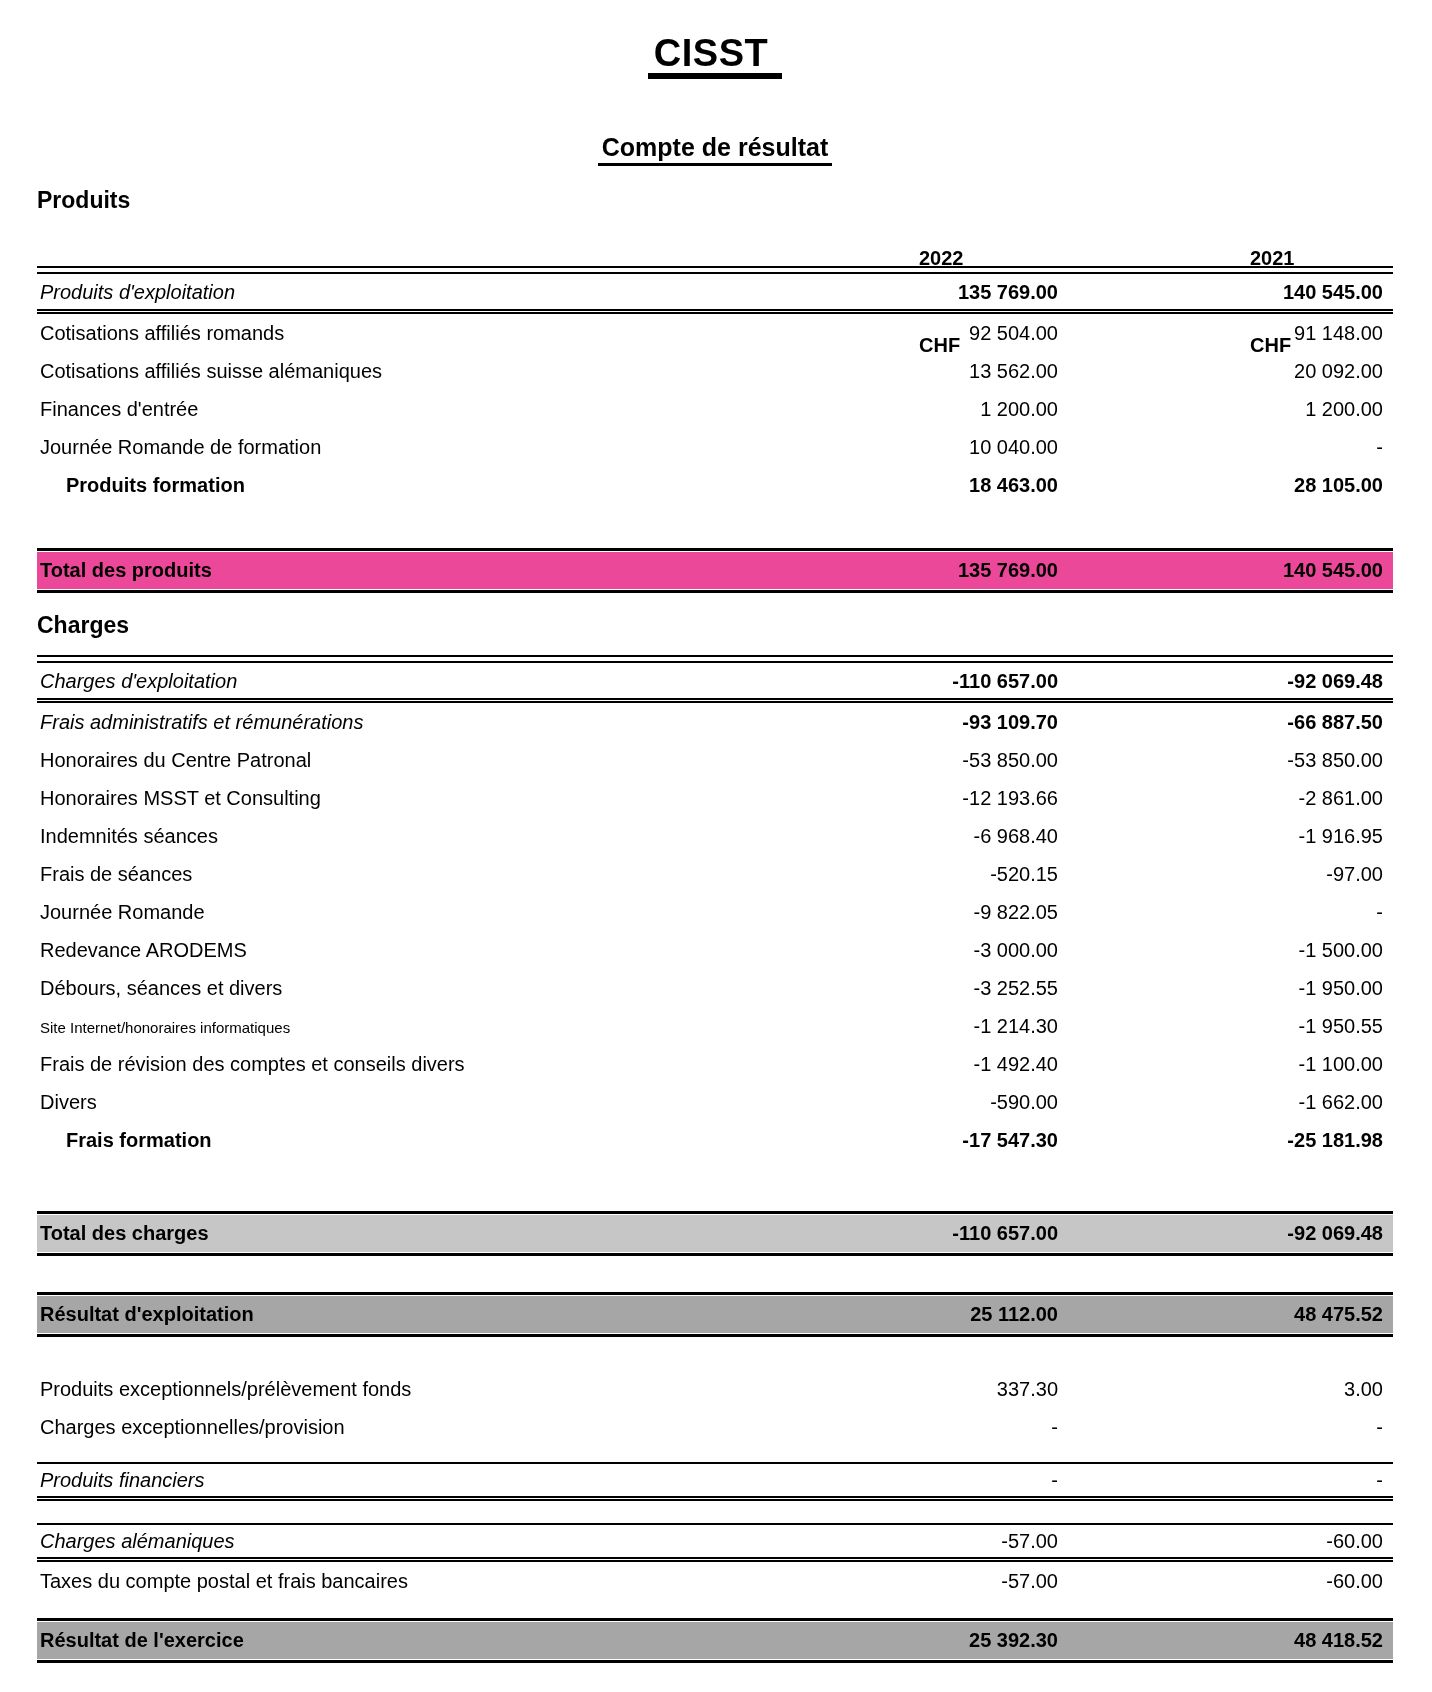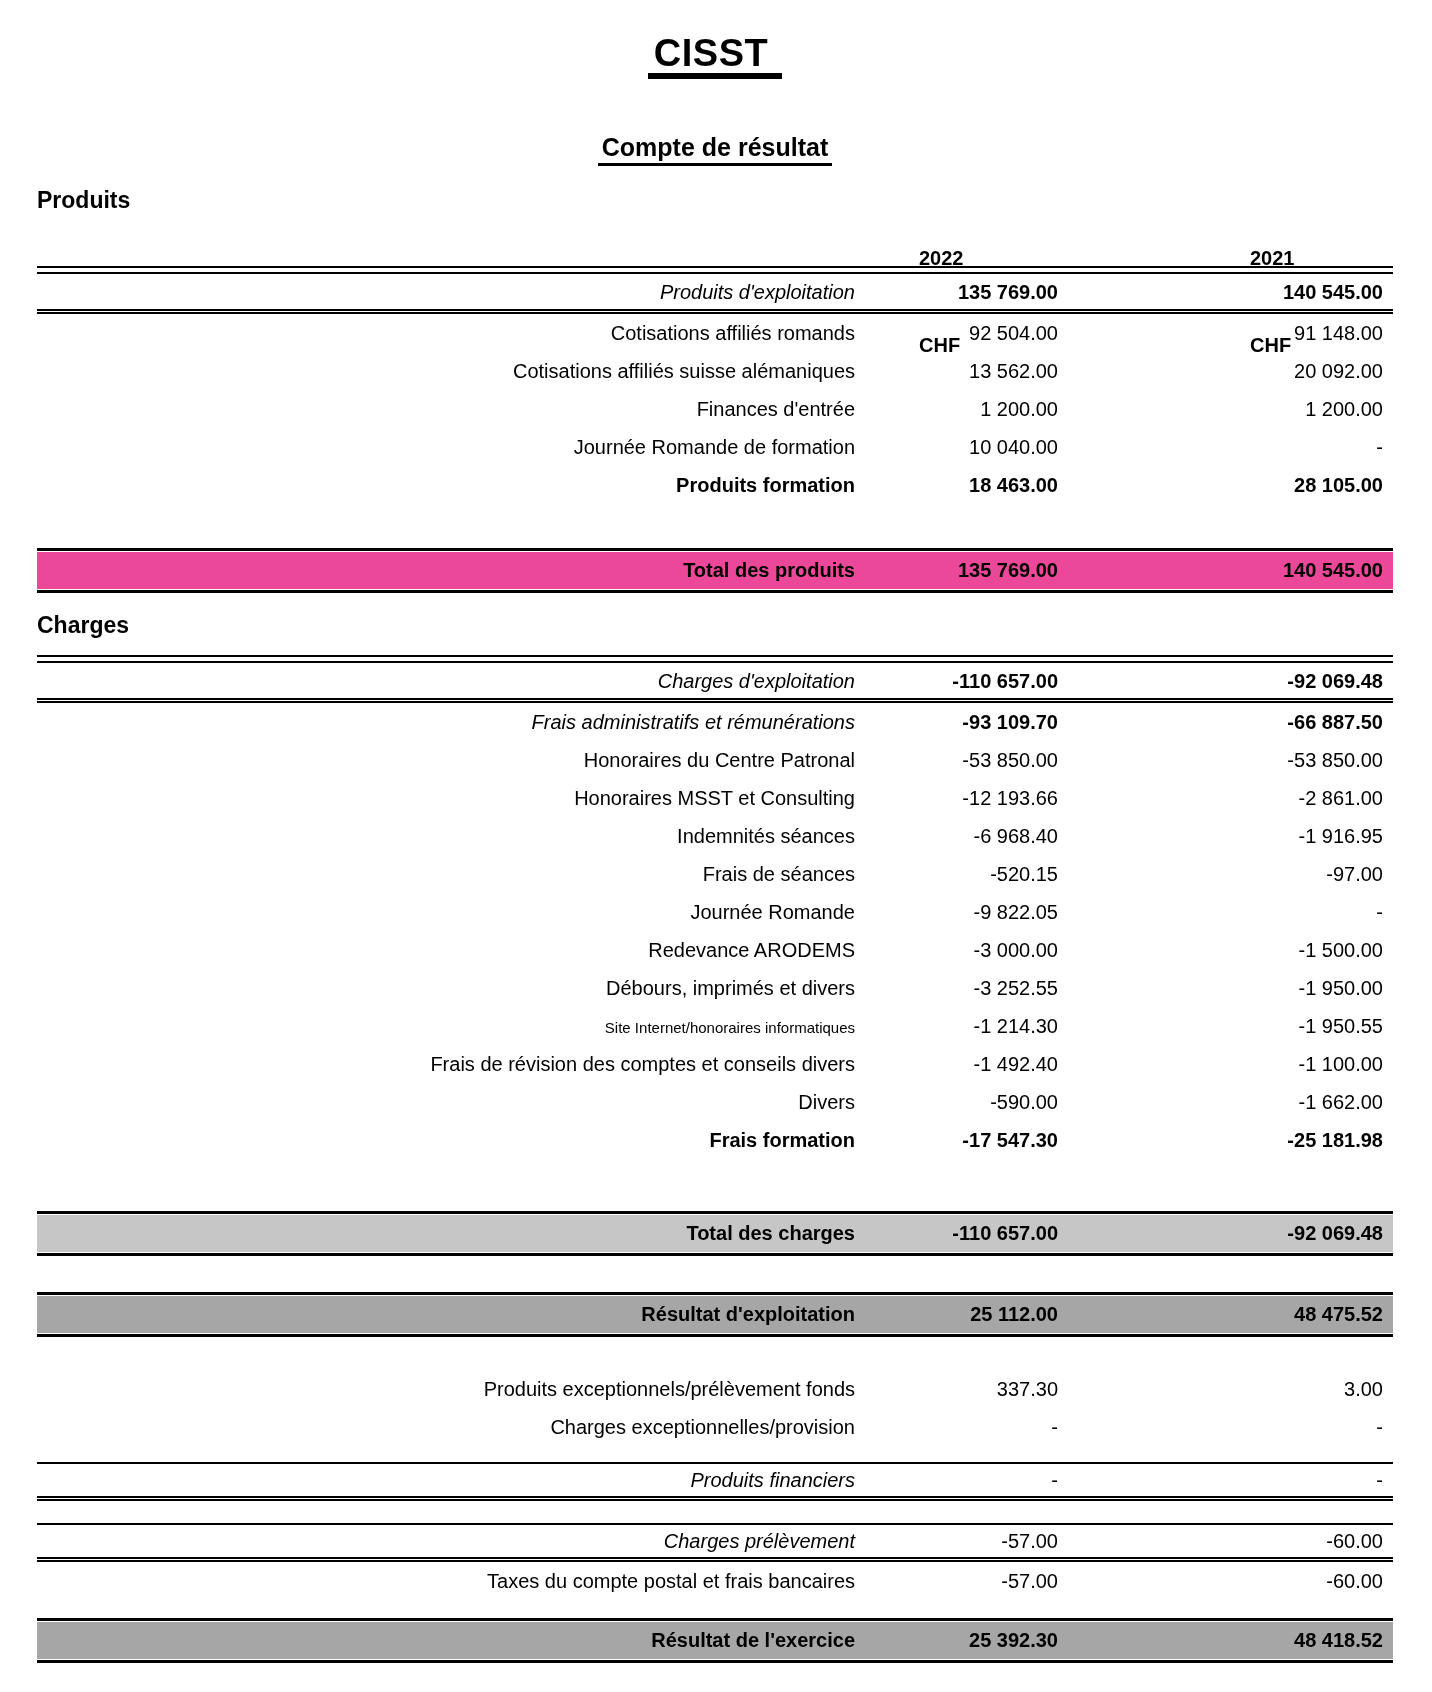"Produits d'exploitation" .row .lbl { text-align: right -> none }
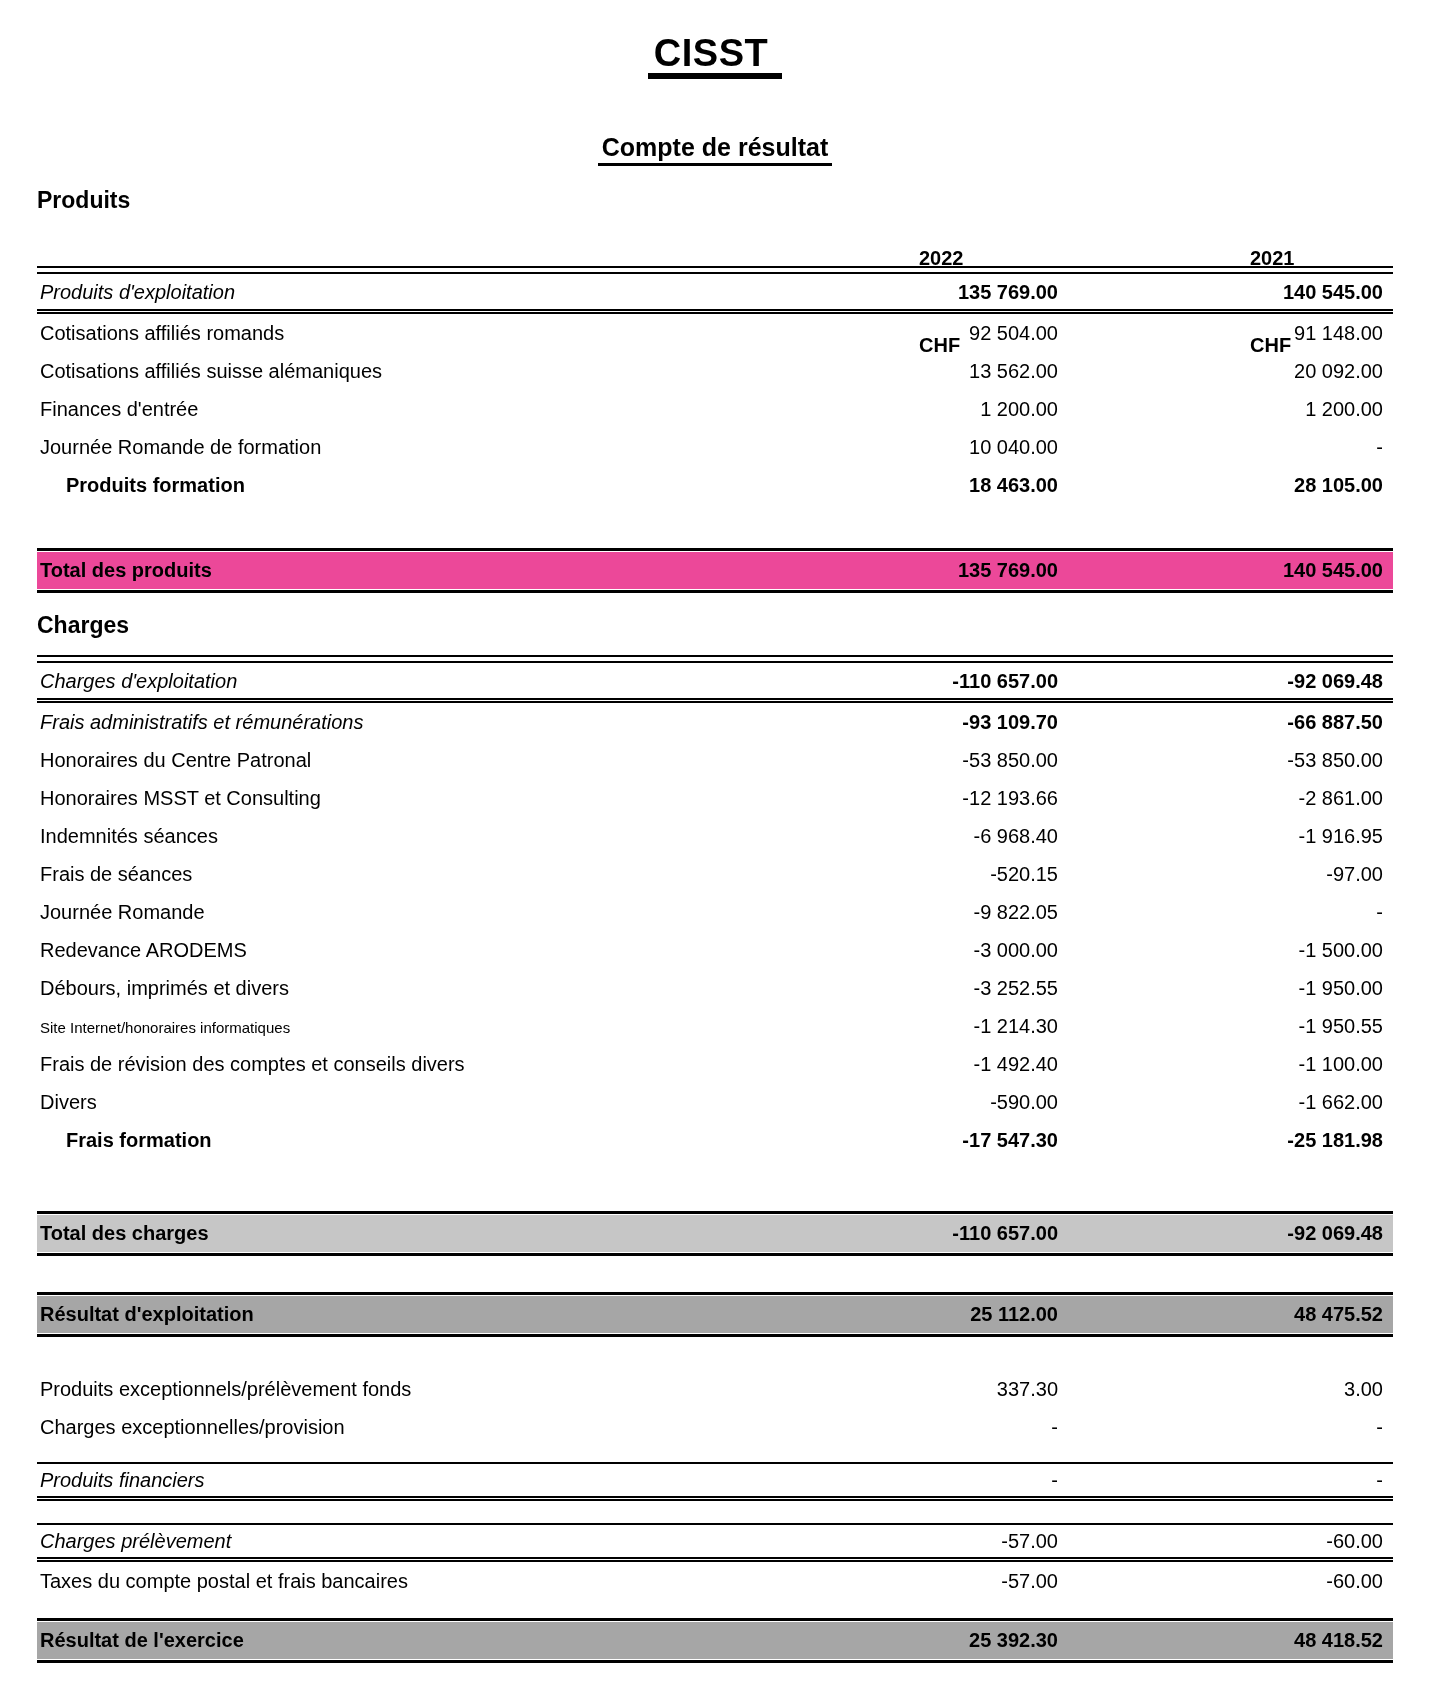"Débours, imprimés et divers" span.lbl { text: imprimés -> séances }
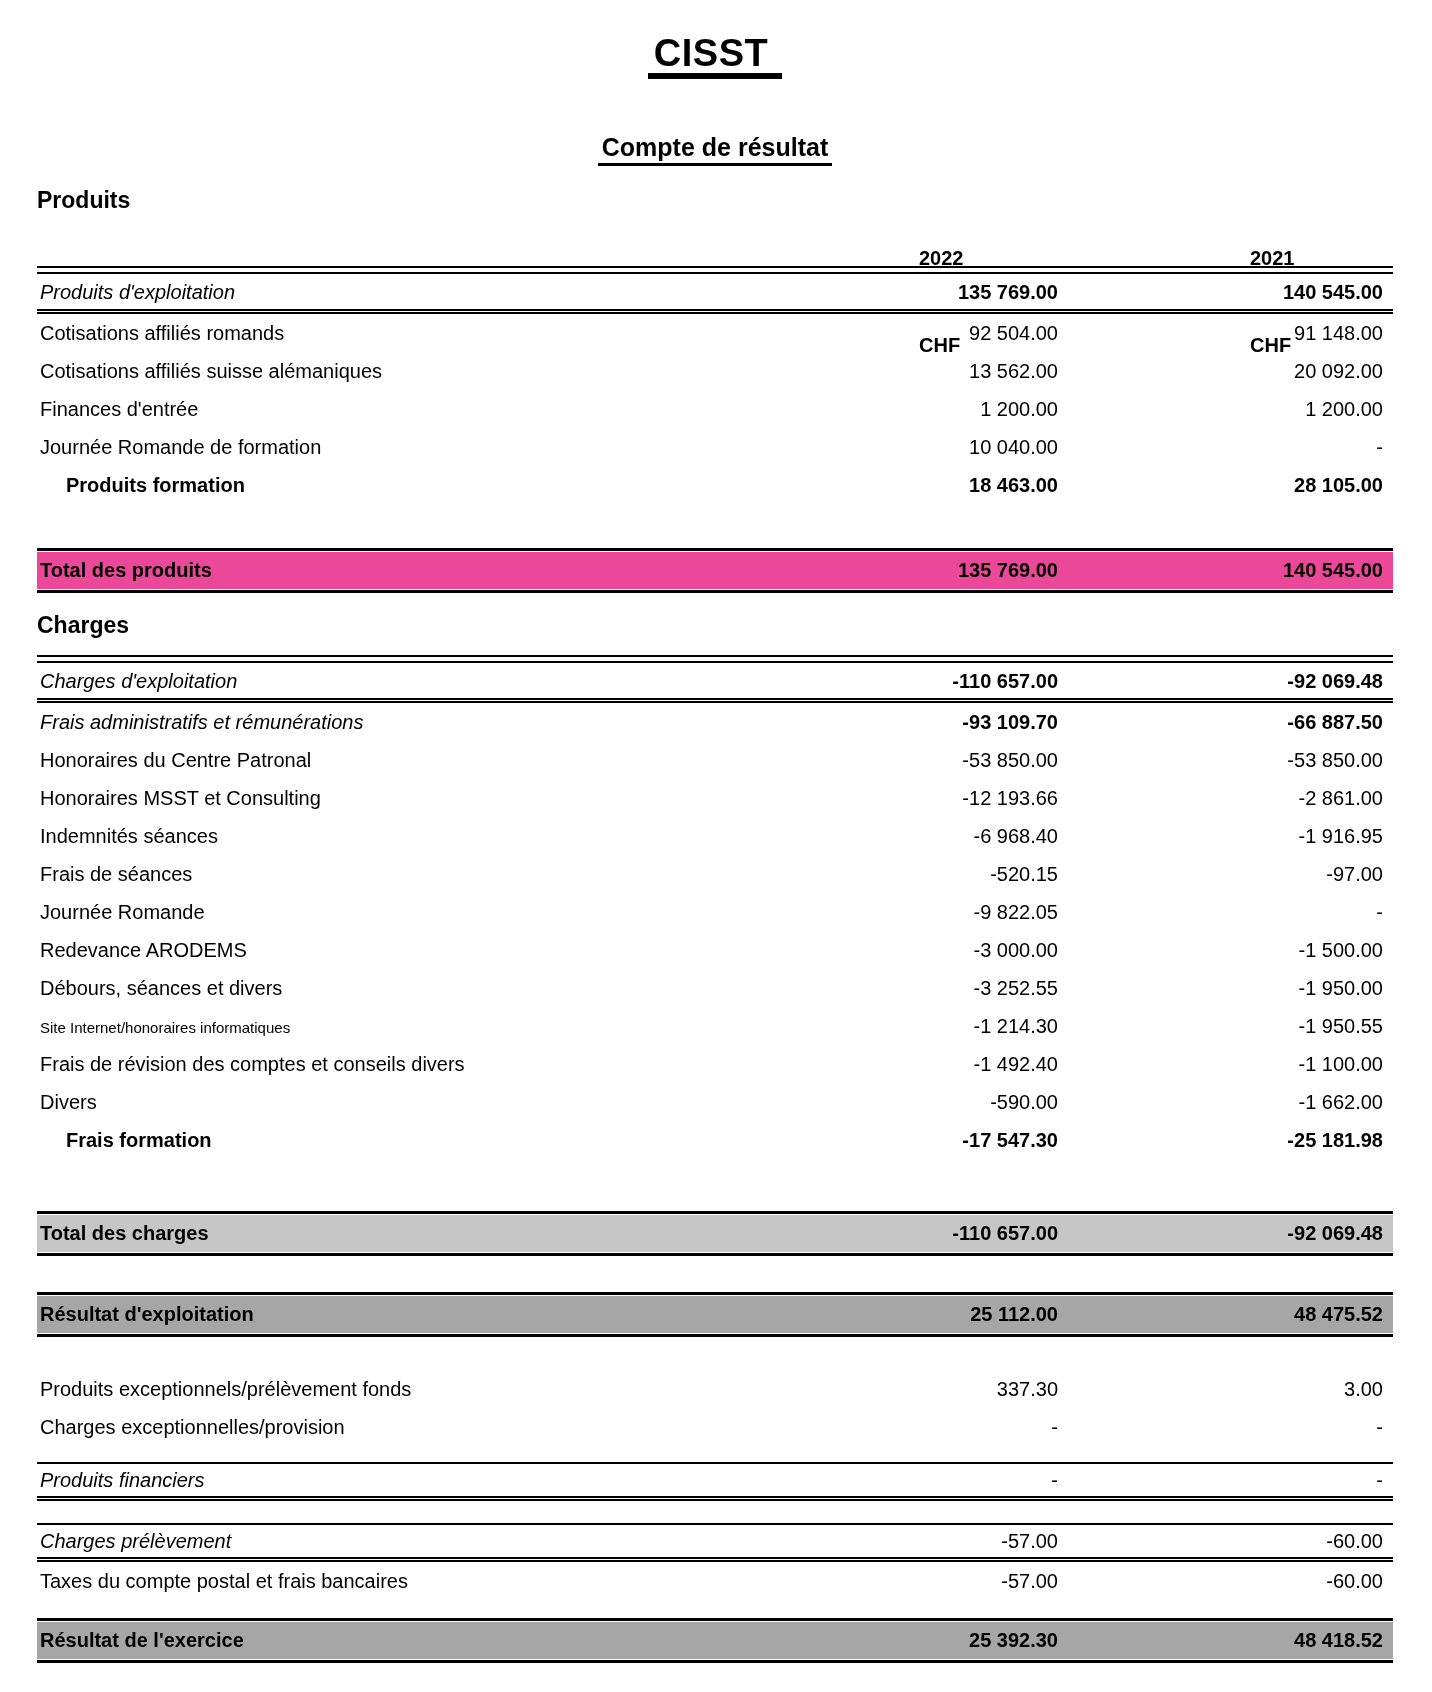"Charges prélèvement" span.lbl { text: prélèvement -> alémaniques }
